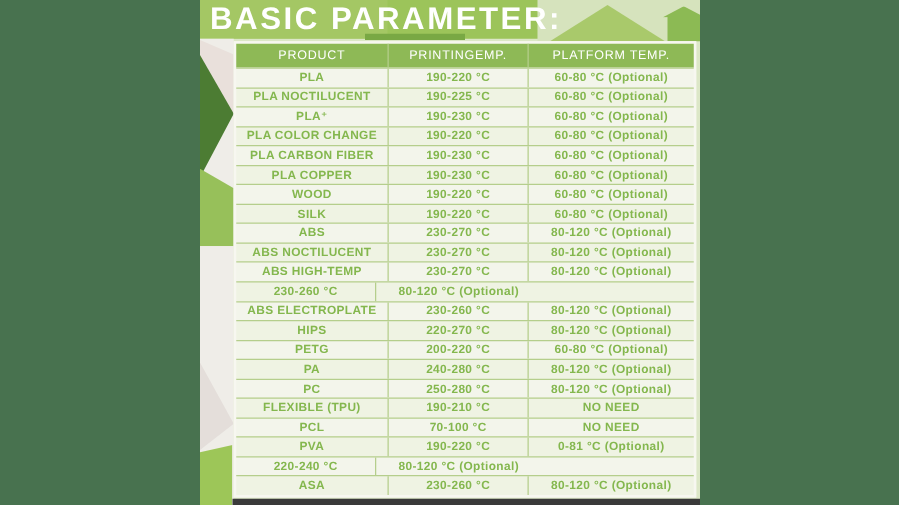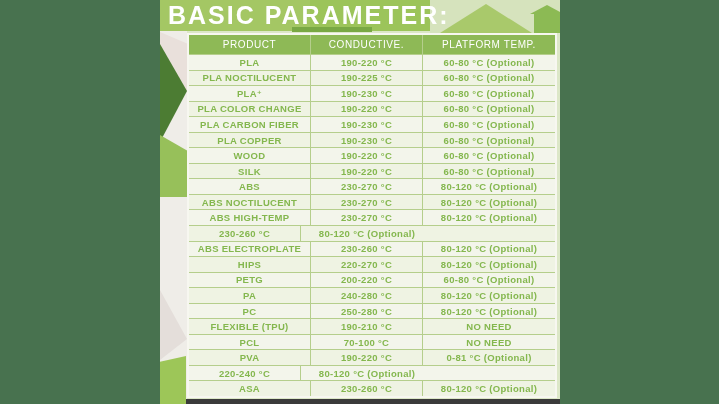"CONDUCTIVE." div.tcell { text: CONDUCTIVE -> PRINTINGEMP }
